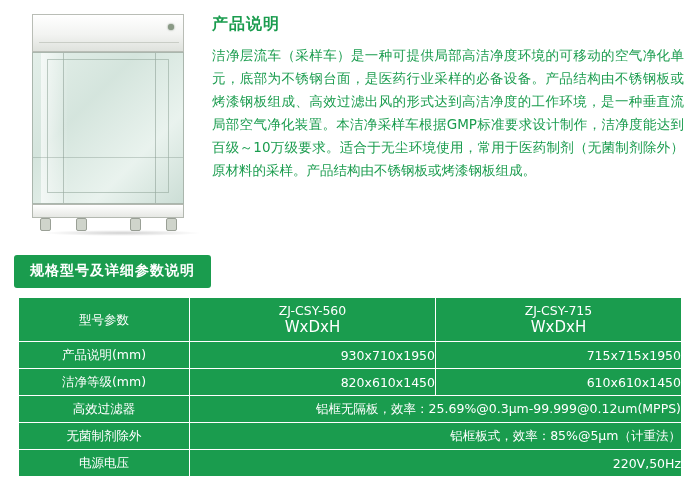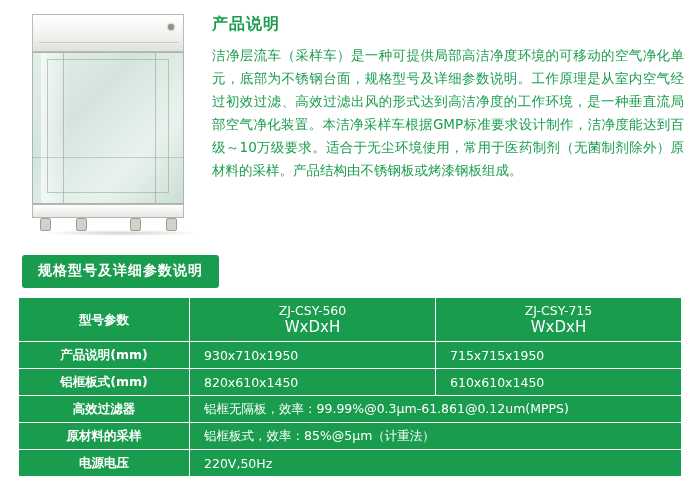"洁净层流车（采样车）是一种可提供局部高洁净度环境的可移动的空气净化单元，底部为不" div.desc-body { text: 规格型号及详细参数说明。工作原理是从室内空气经过初效过滤 -> 是医药行业采样的必备设备。产品结构由不锈钢板或烤漆钢板组成 }
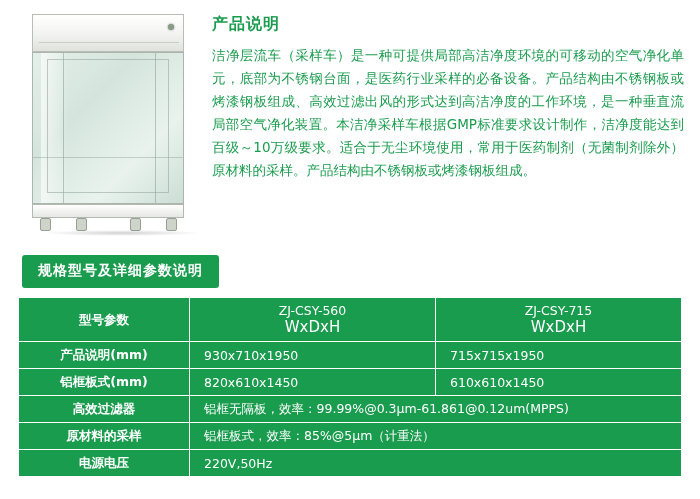"规格型号及详细参数说明" .spec-header { left: 22px -> 14px }
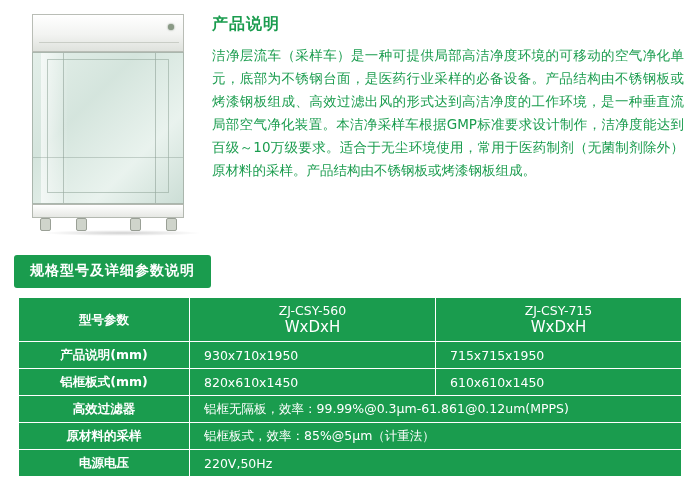"型号参数" .spec-table td.param { font-weight: bold -> normal }
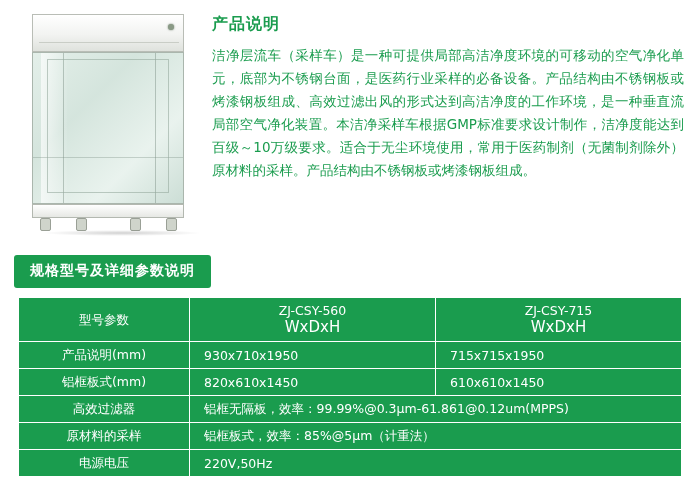"930x710x1950" .spec-table td.left-pad { text-align: left -> right }
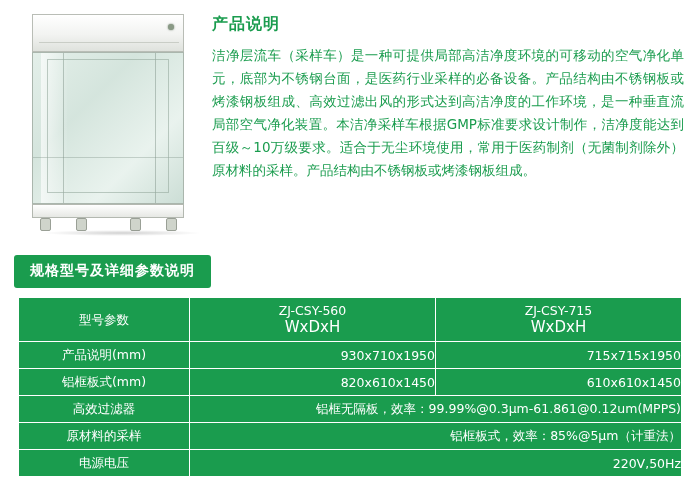"铝框板式(mm)" td.param { text: 铝框板式 -> 洁净等级 }
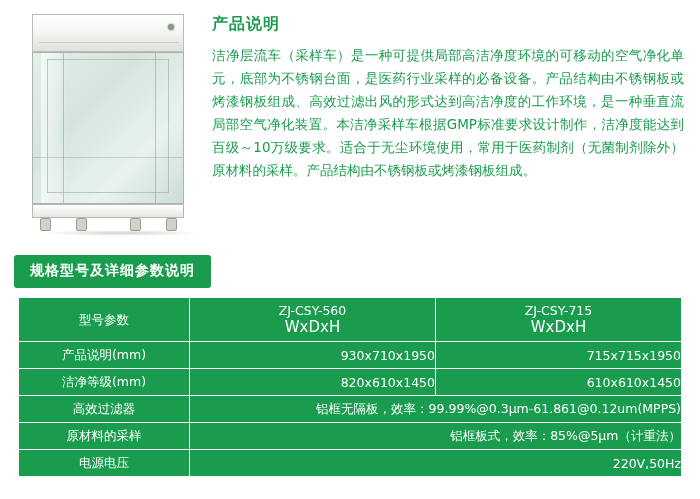"铝框无隔板，效率：99.99%@0.3μm-61.861@0.12um(MPPS" td.left-pad { text: 99.99%@0.3μm-61.861@0.12um -> 25.69%@0.3μm-99.999@0.12um }
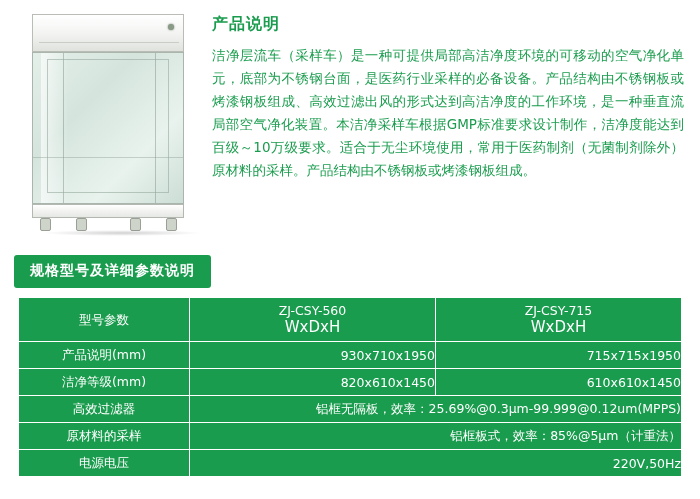"原材料的采样" td.param { text: 原材料的采样 -> 无菌制剂除外 }
